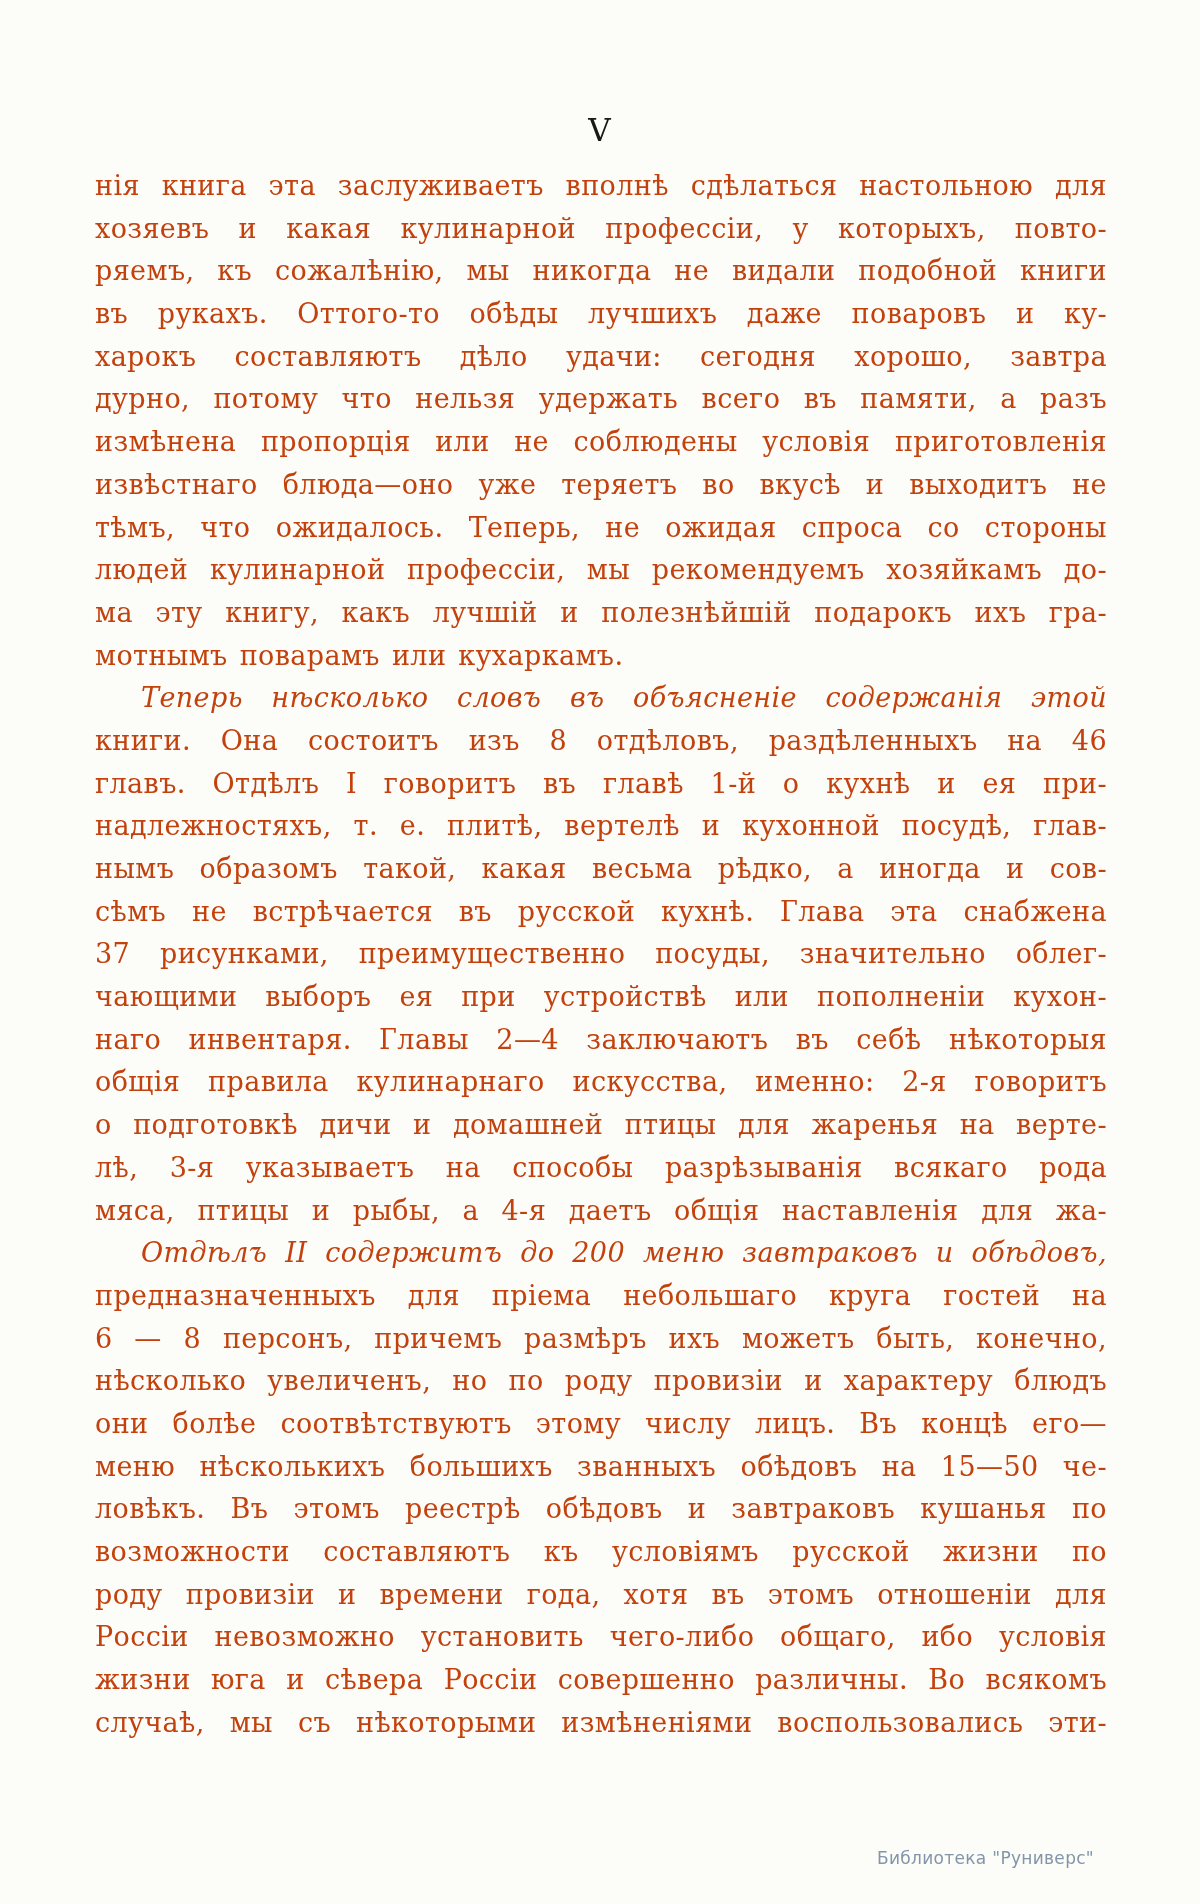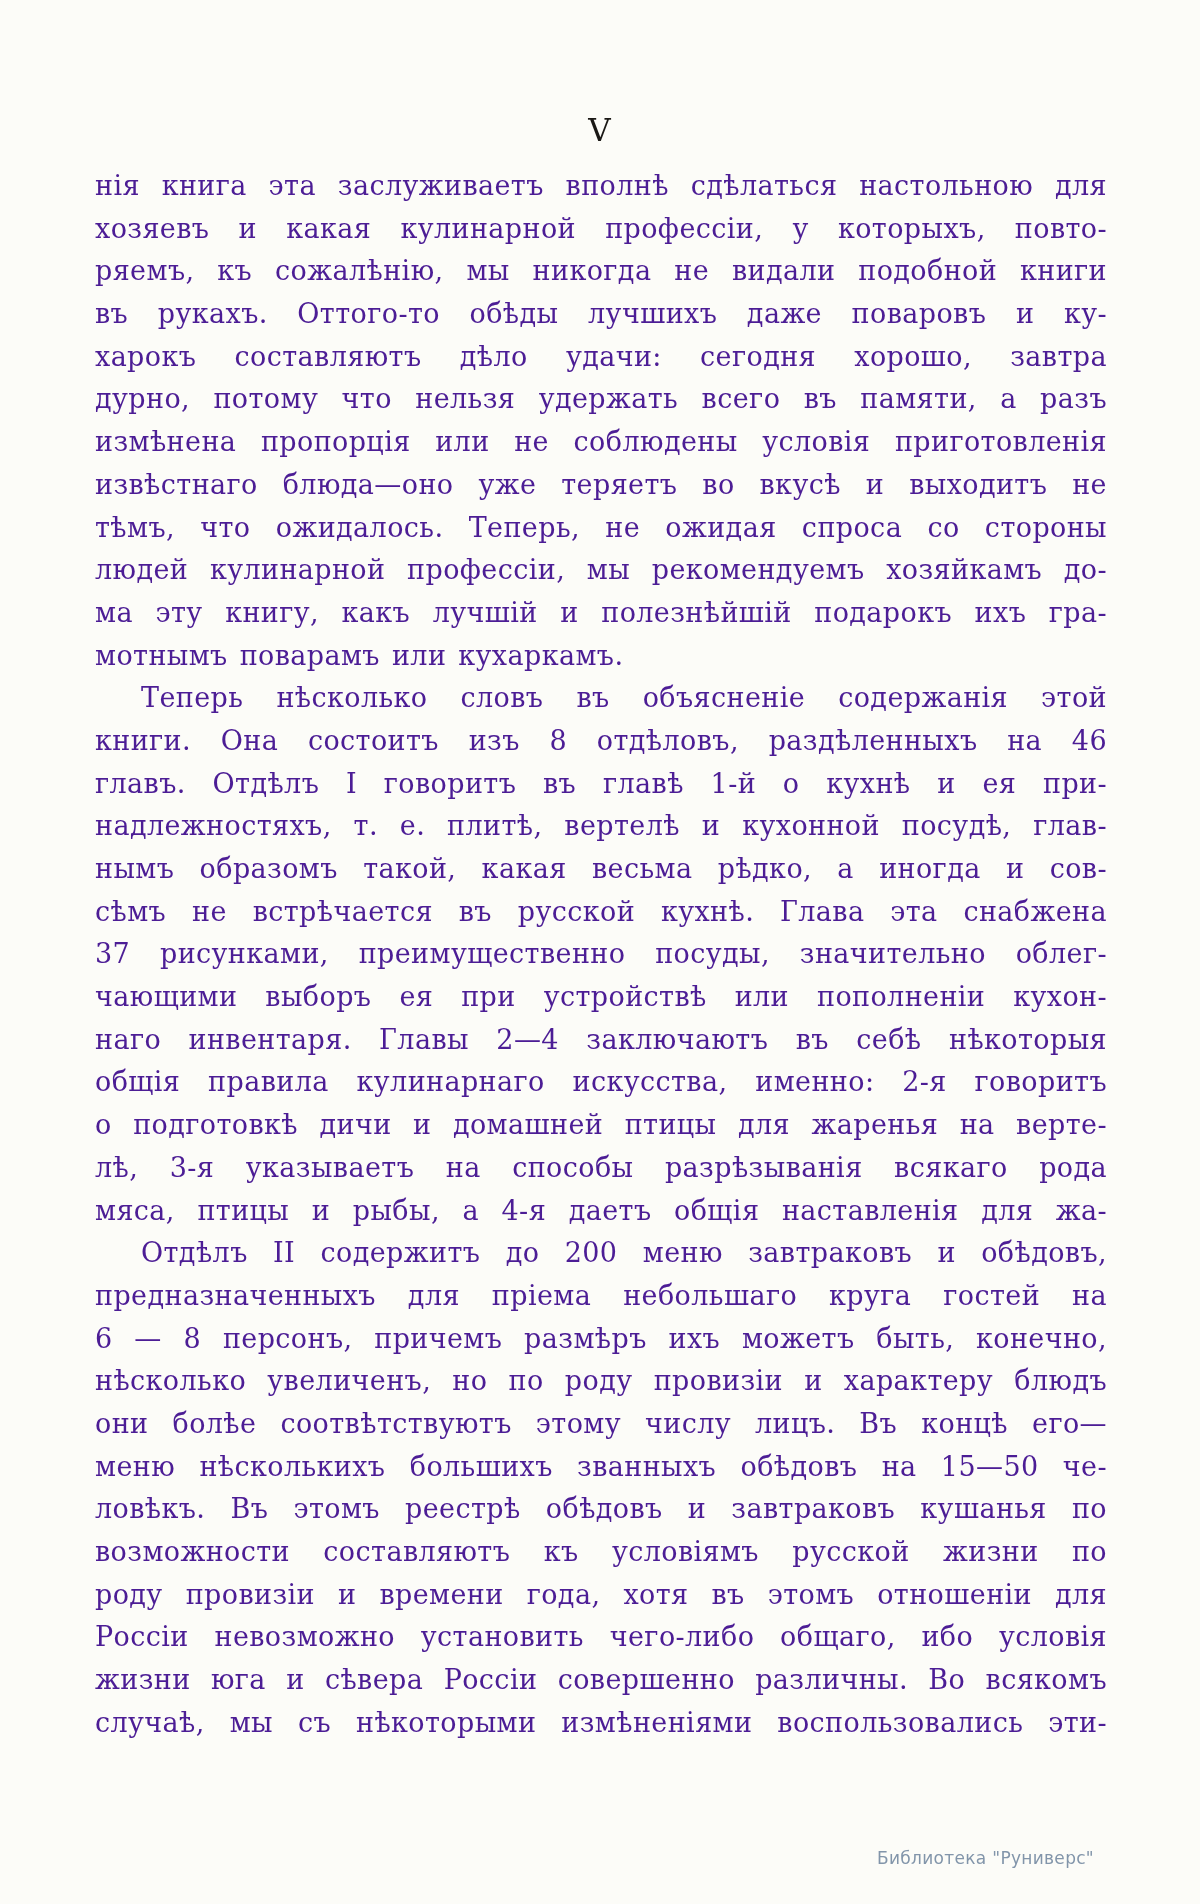"нія книга эта заслуживаетъ вполнѣ" .line { color: #4c1d95 -> #c2410c }
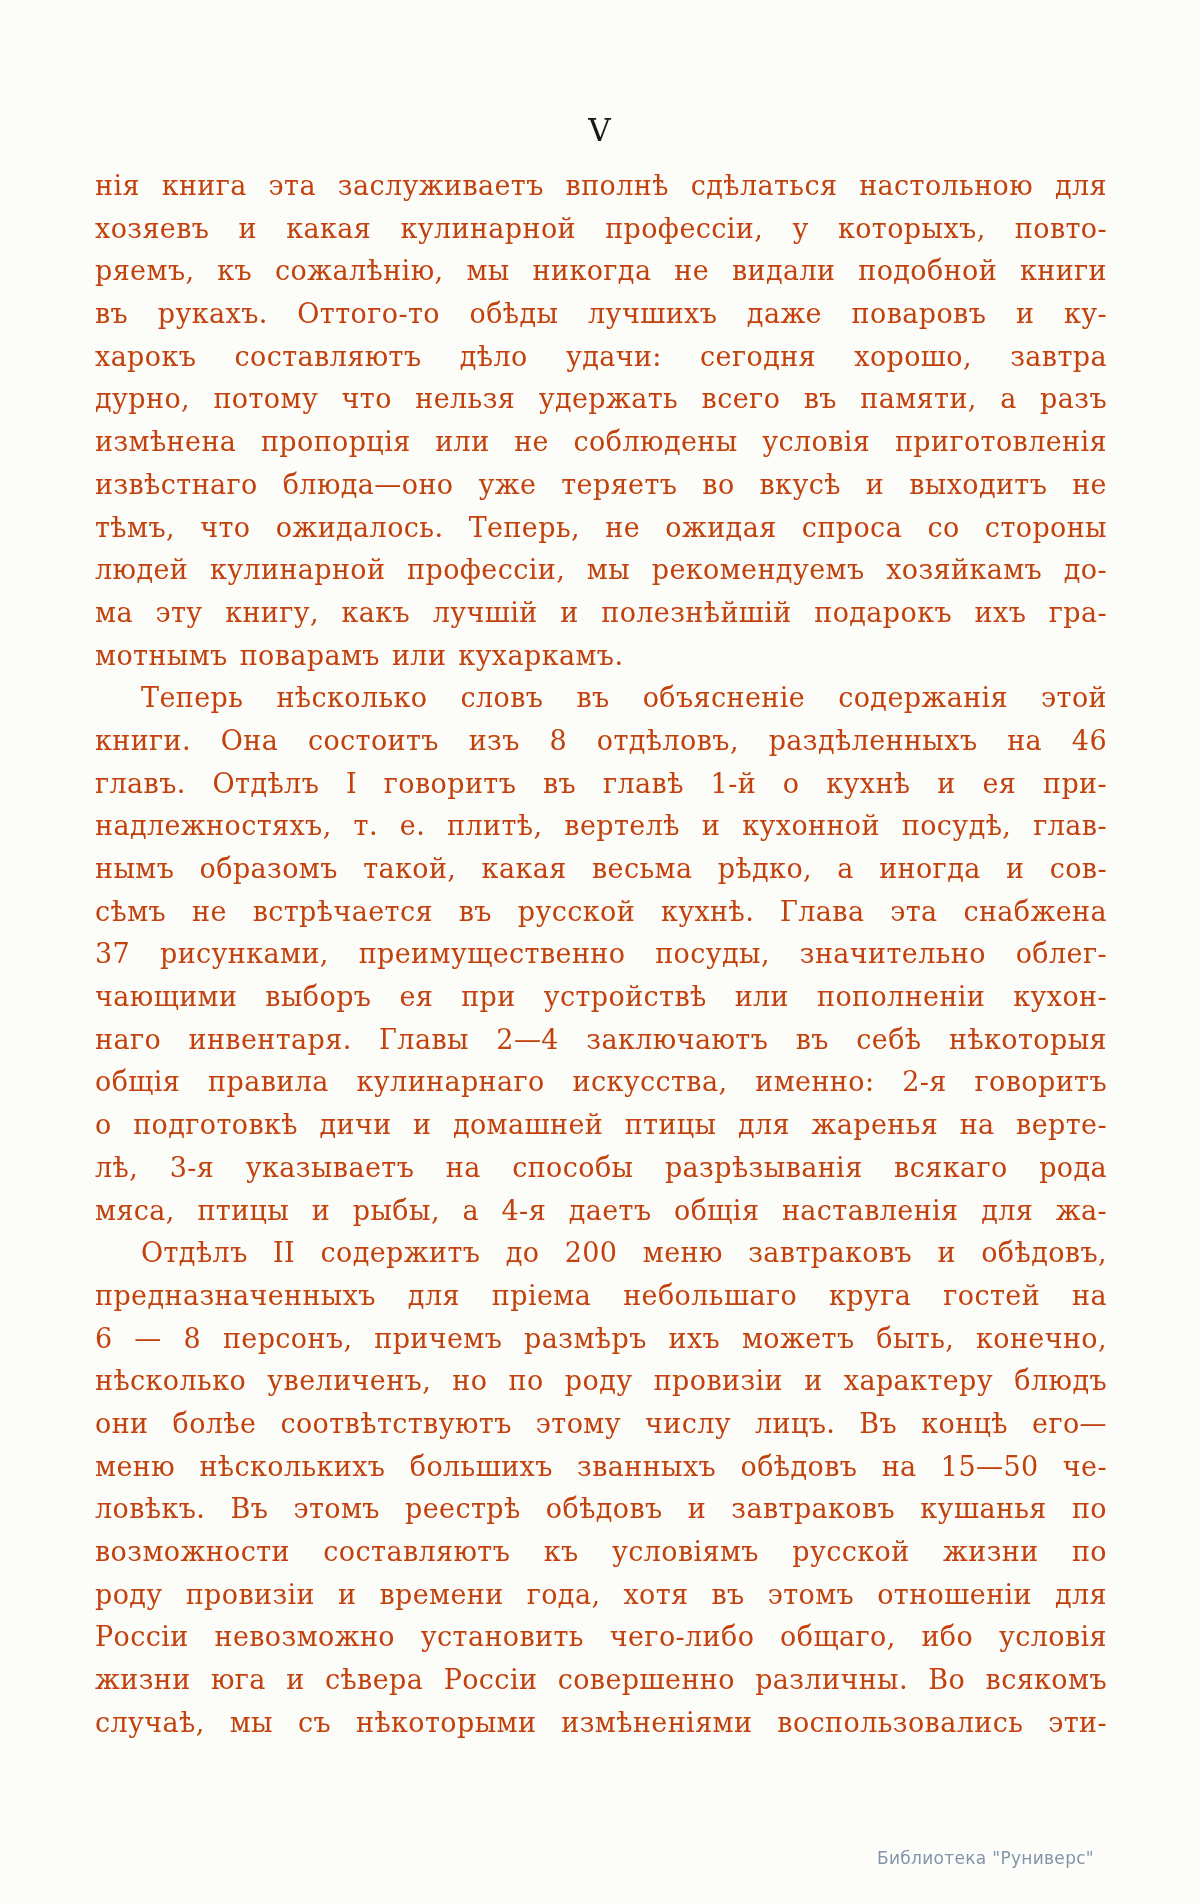"Теперь нѣсколько словъ въ объясненіе" .line.indent { font-style: none -> italic }
